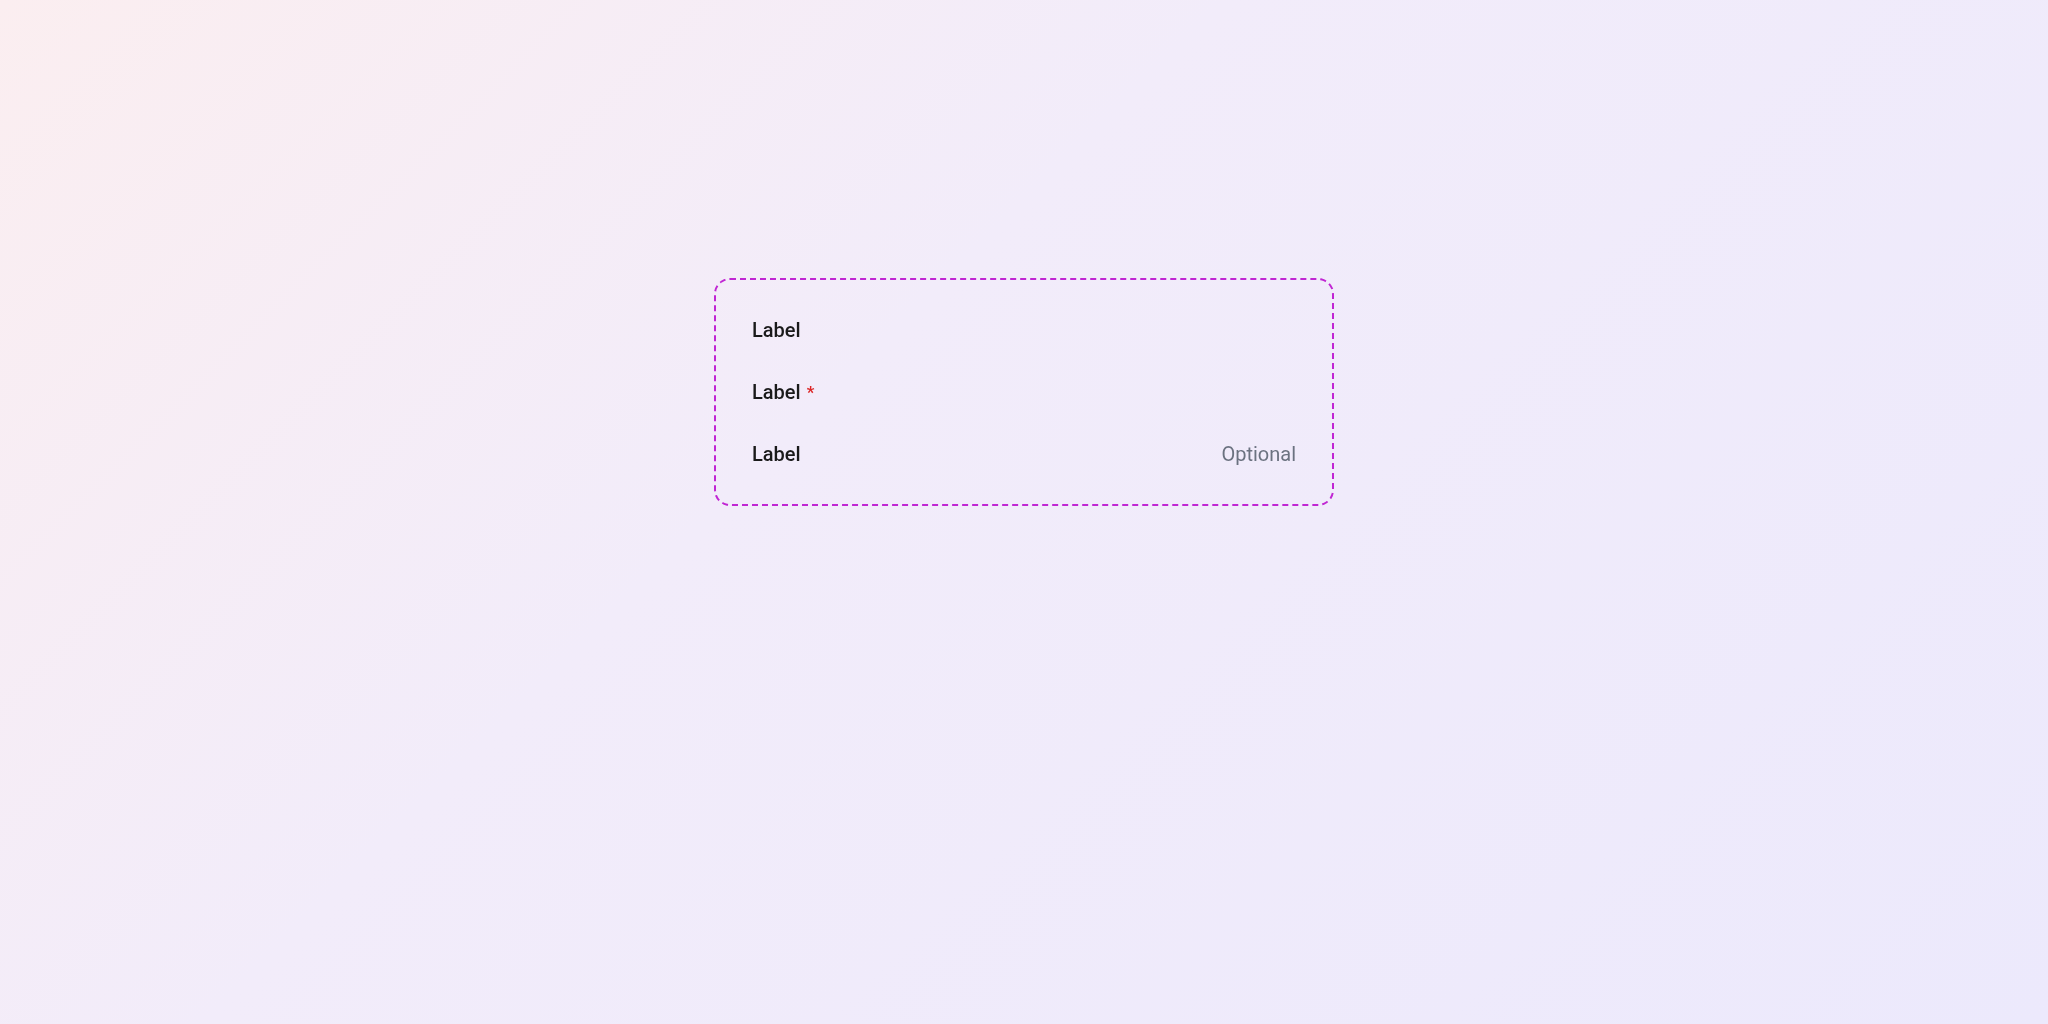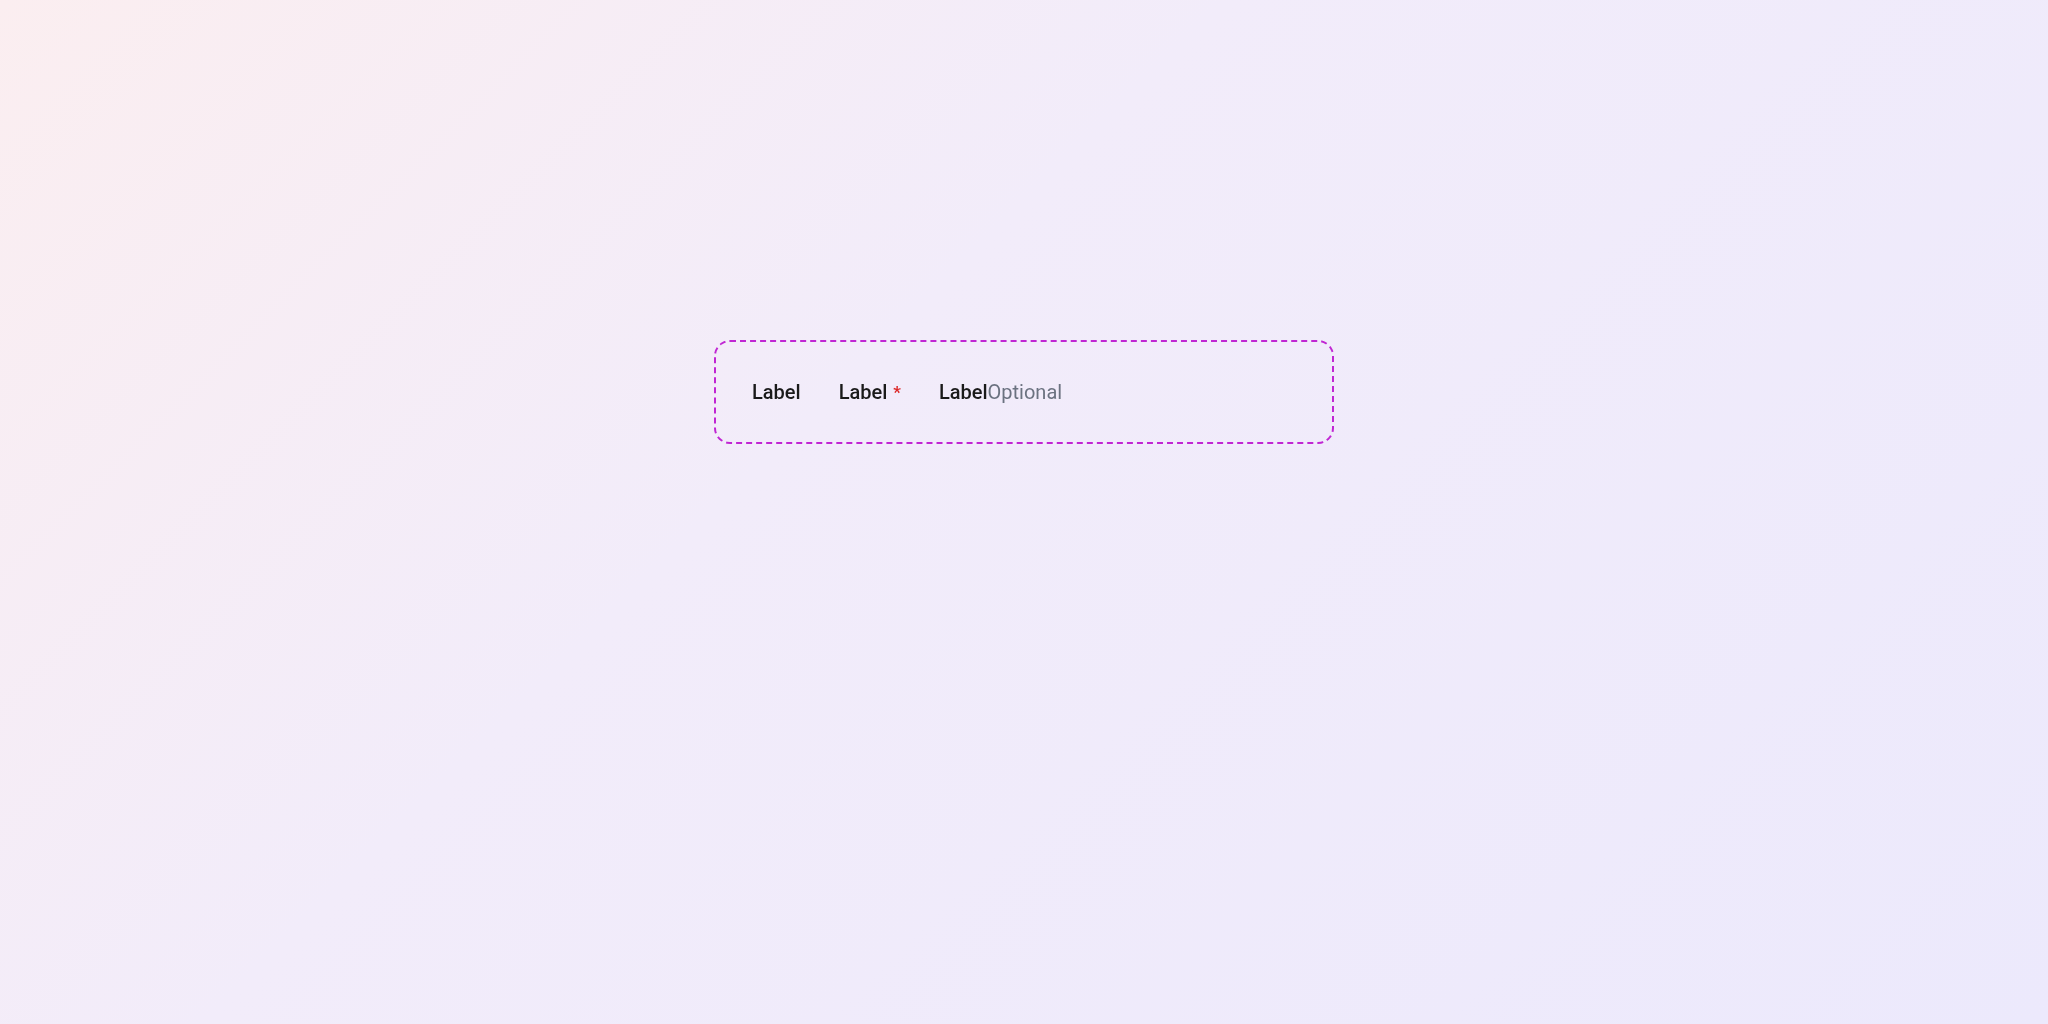"Label" .container { flex-direction: row -> column }
